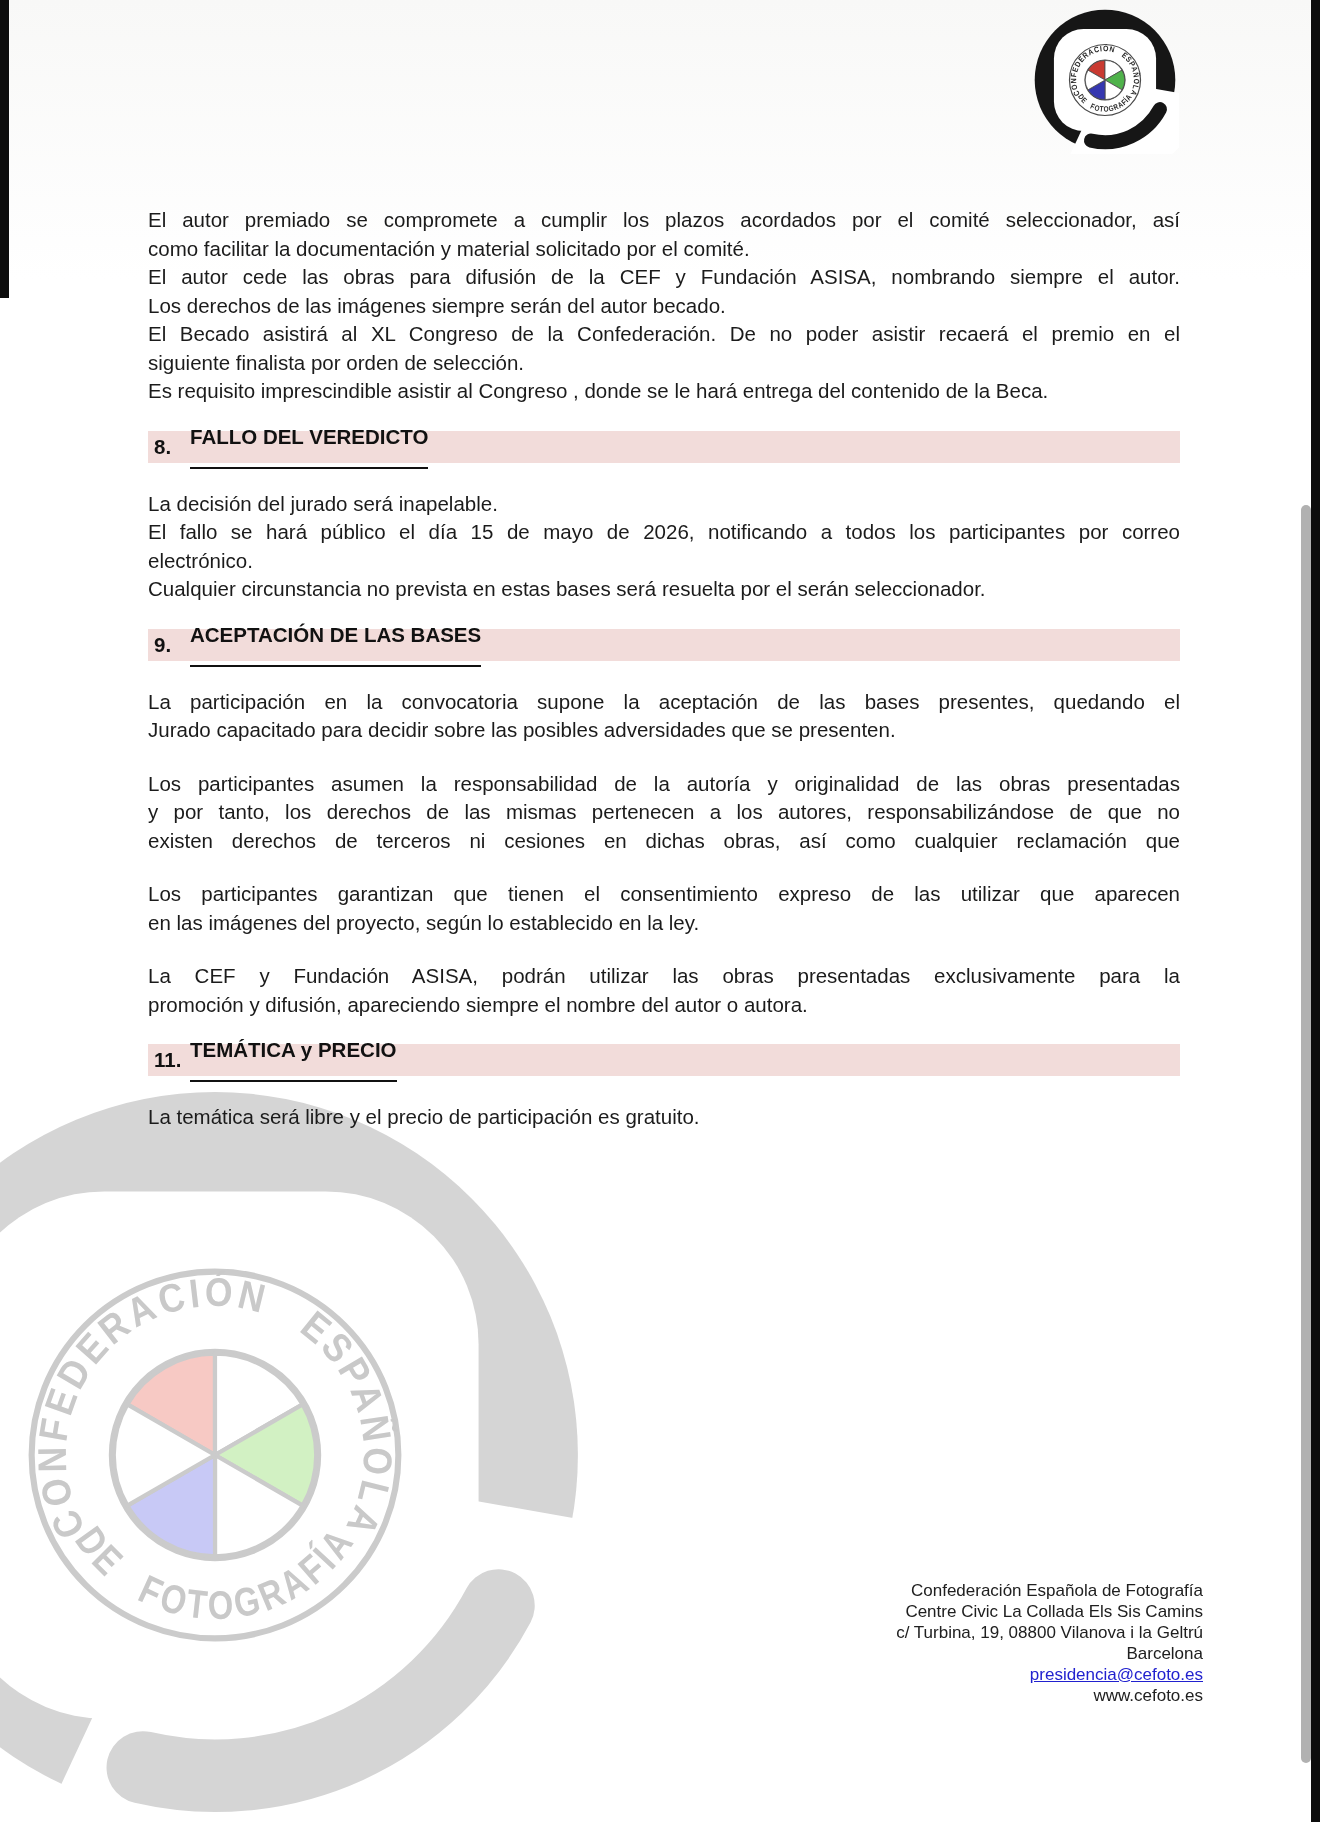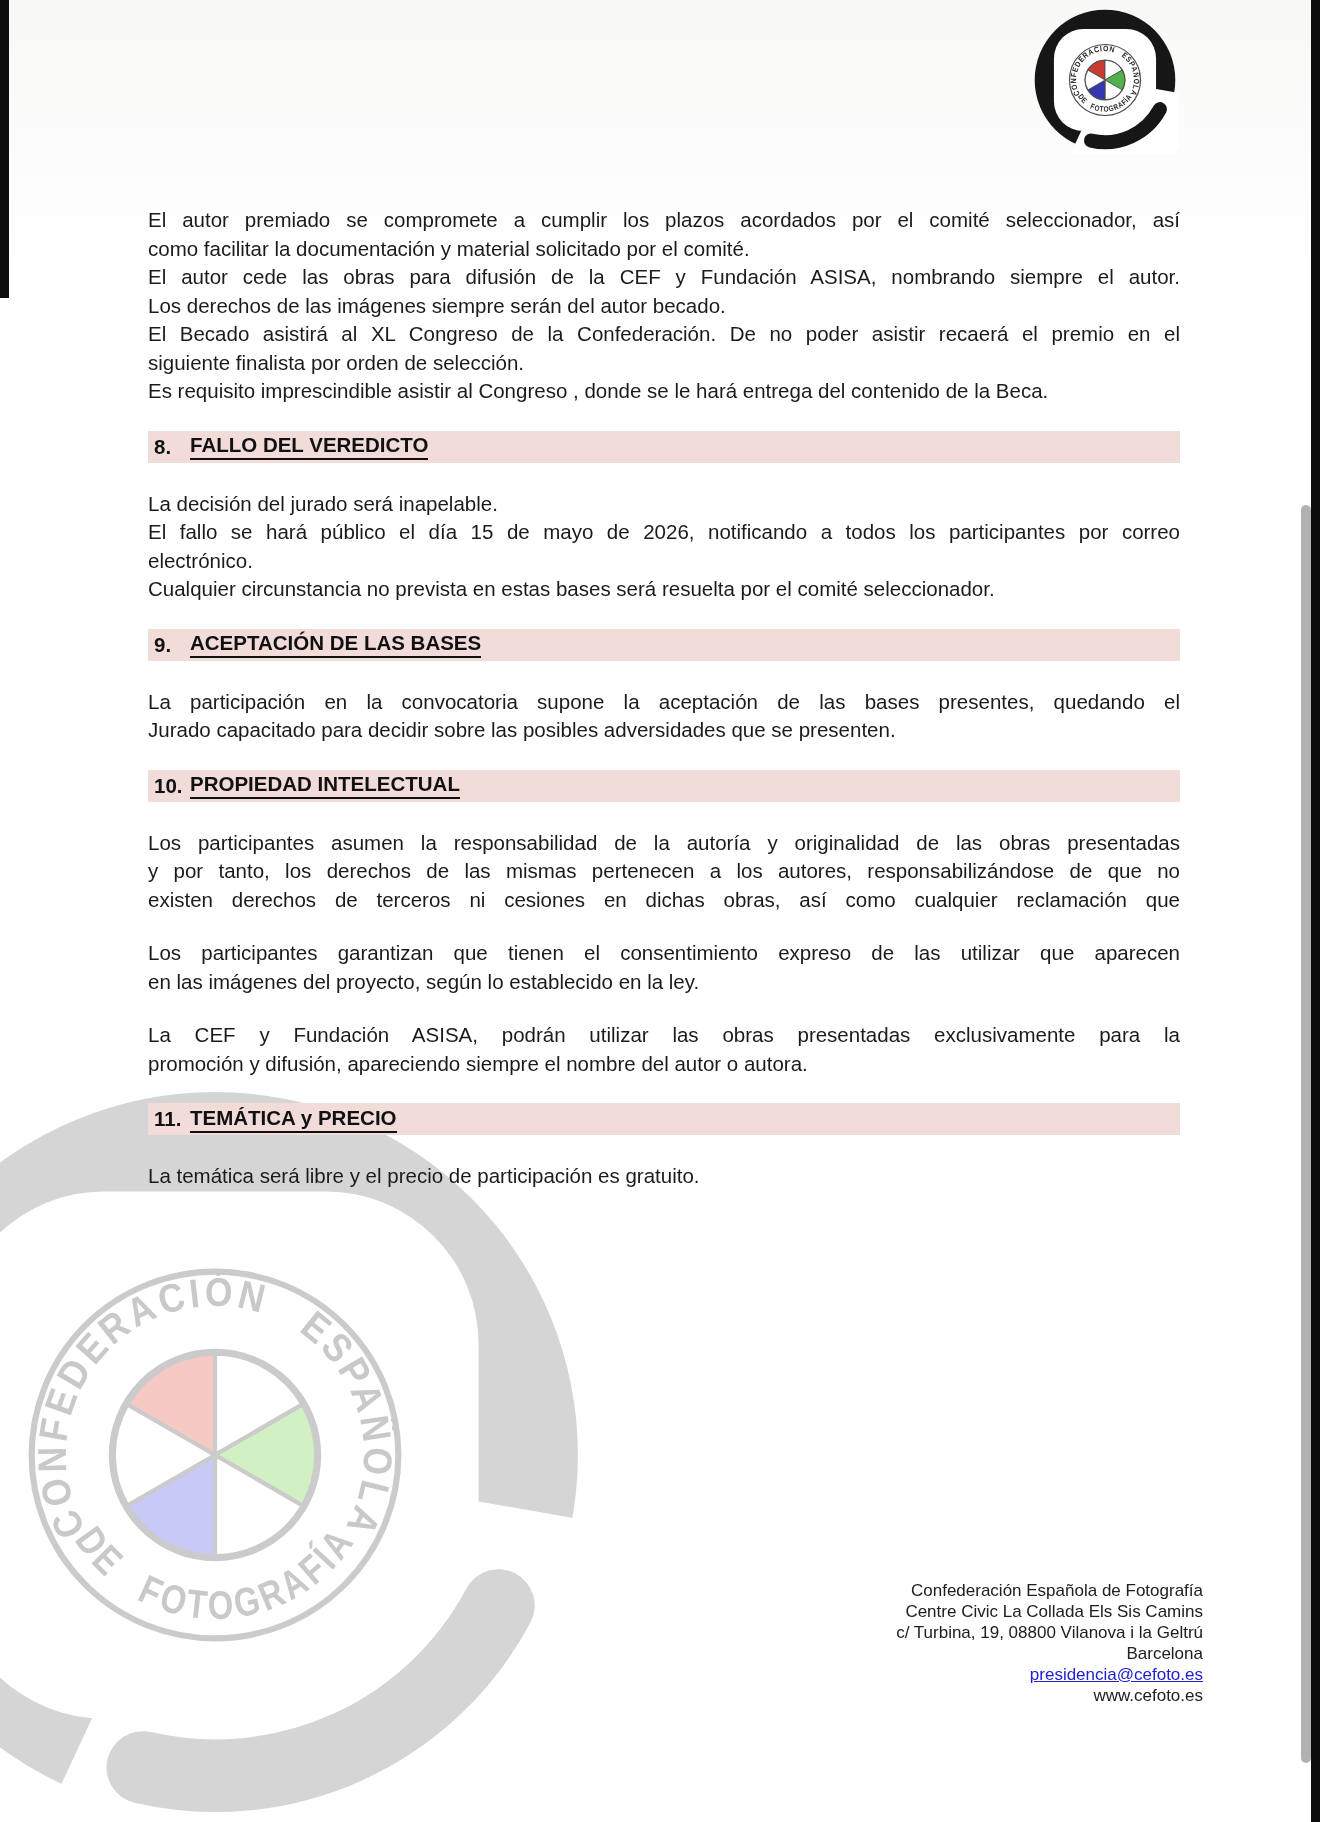"FALLO DEL VEREDICTO" .heading-title { padding-bottom: 1px -> 18px }
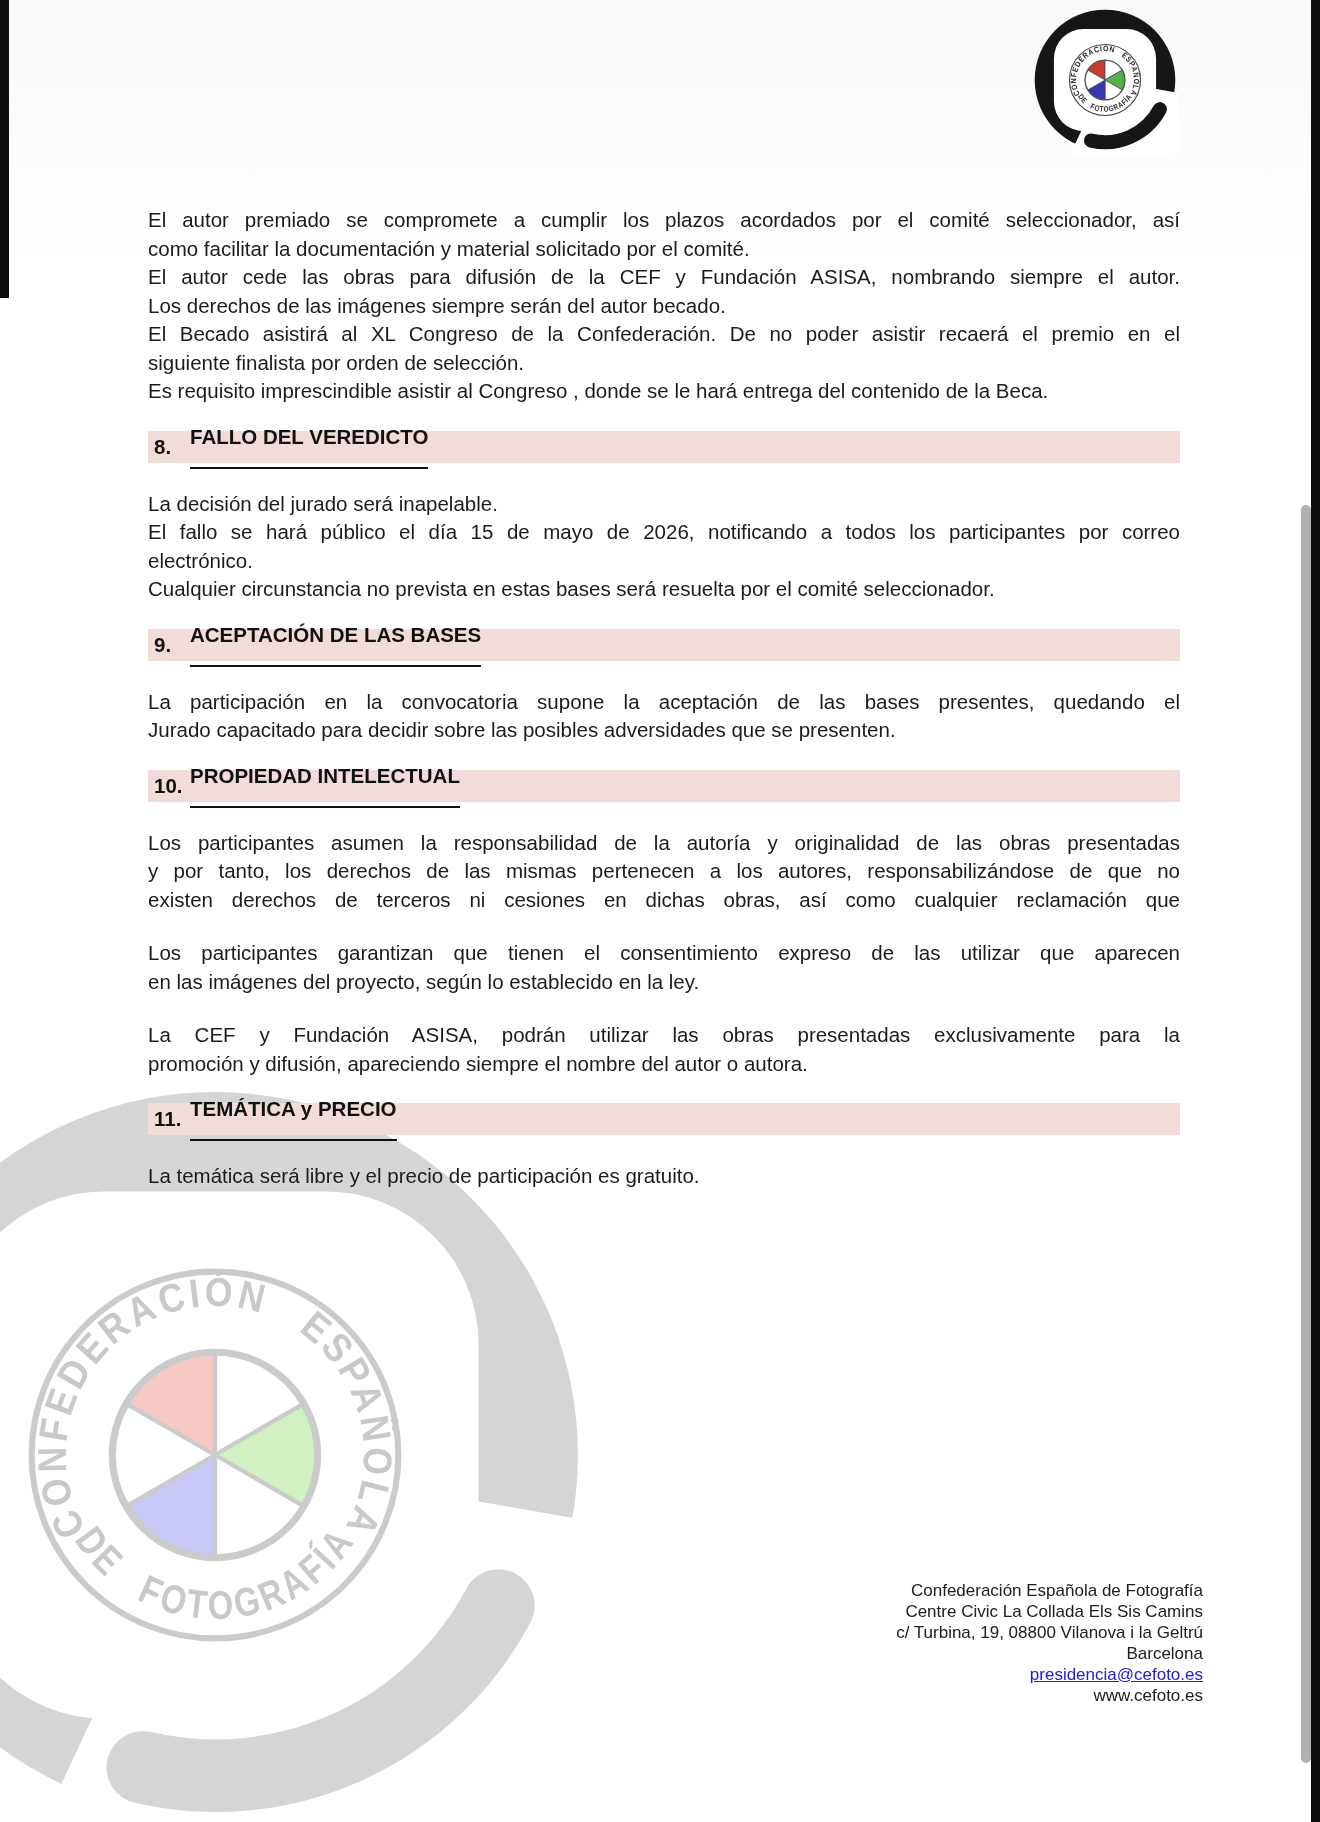"Cualquier circunstancia no prevista en" div.tline { text: comité -> serán }
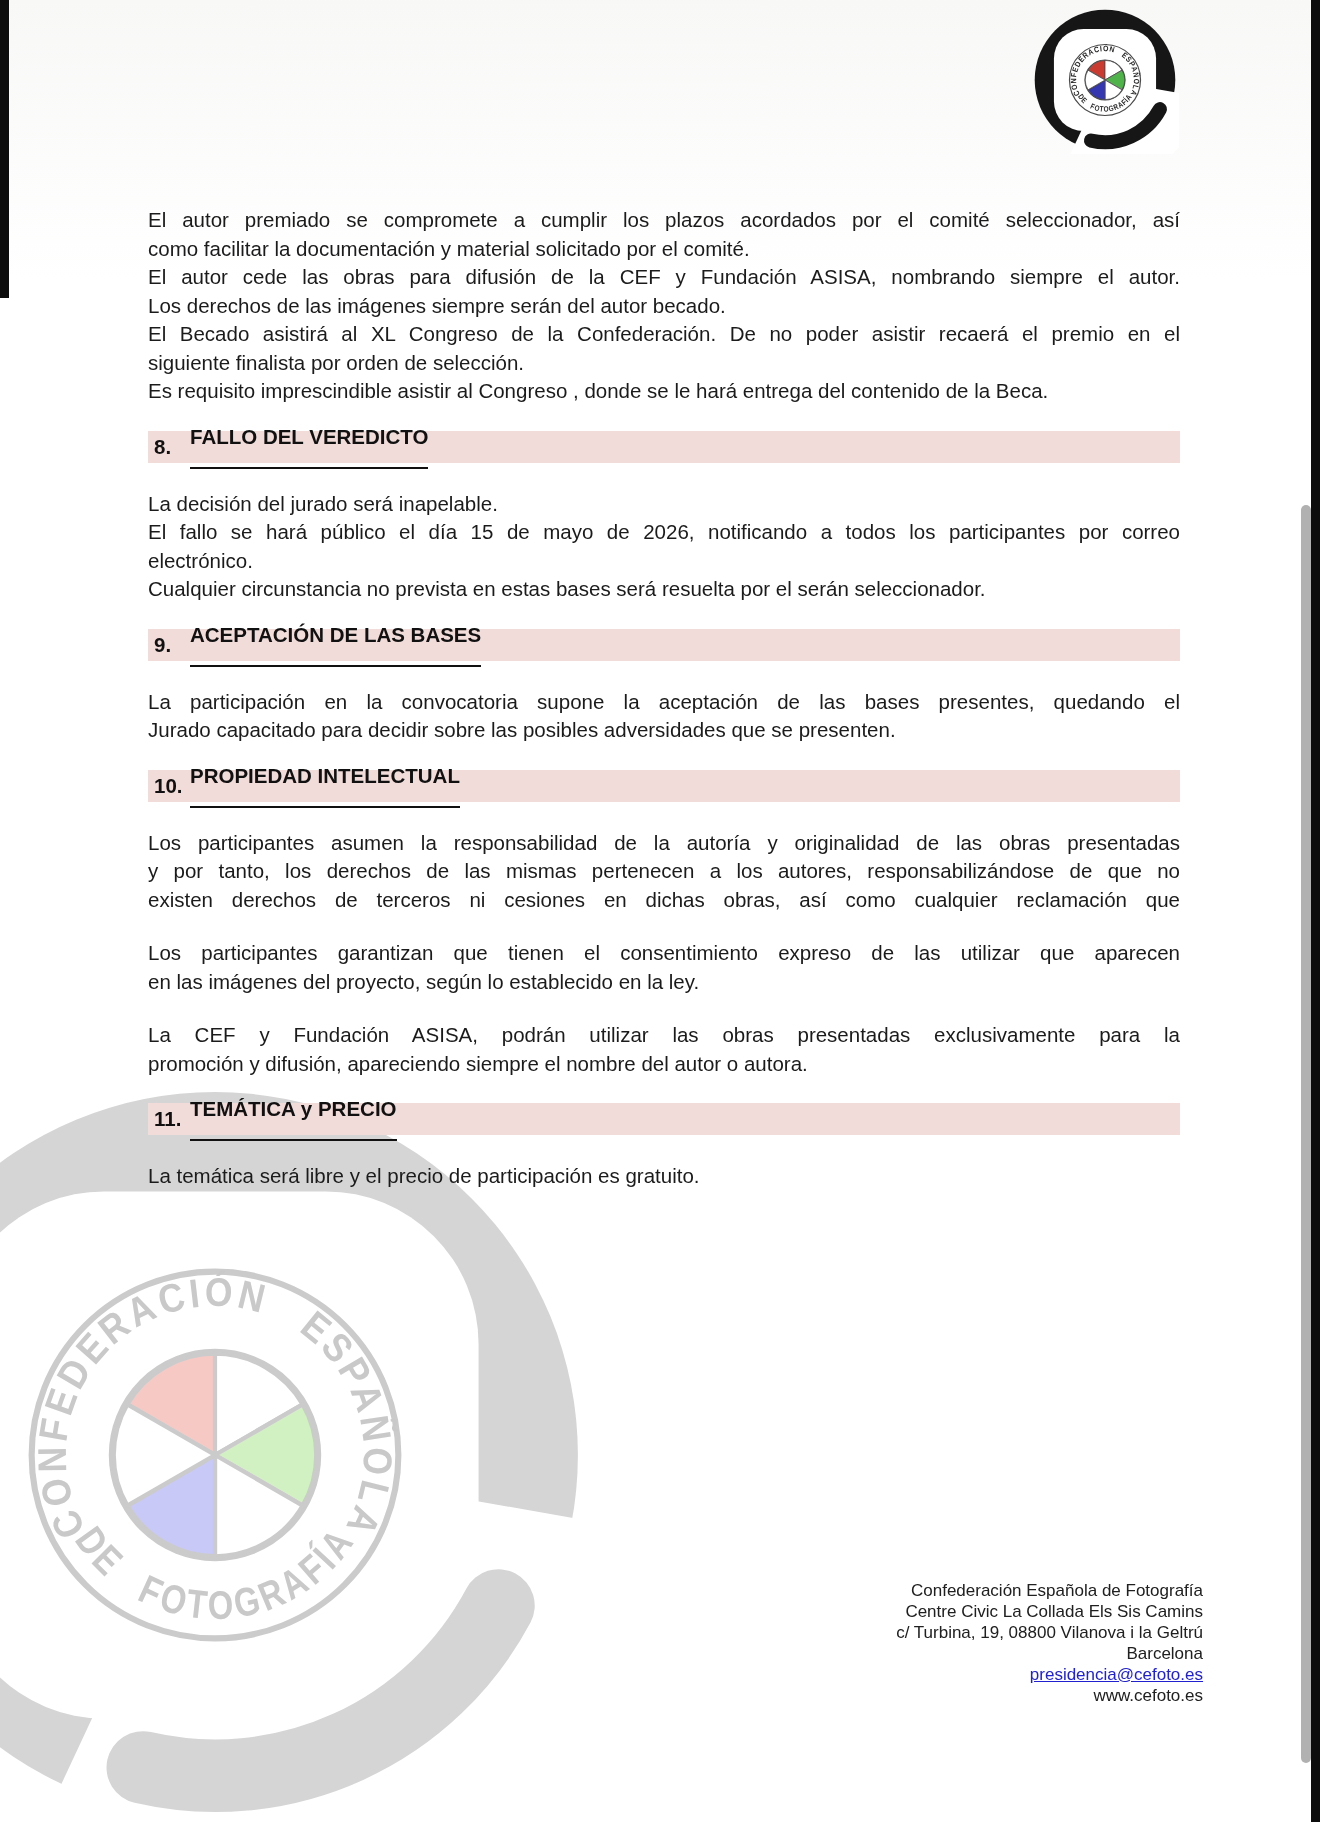"10." div.heading-bar { html: <div> <span>10.</span> <span>PROPIEDAD INTELECTUAL</span> </div> -> none }
